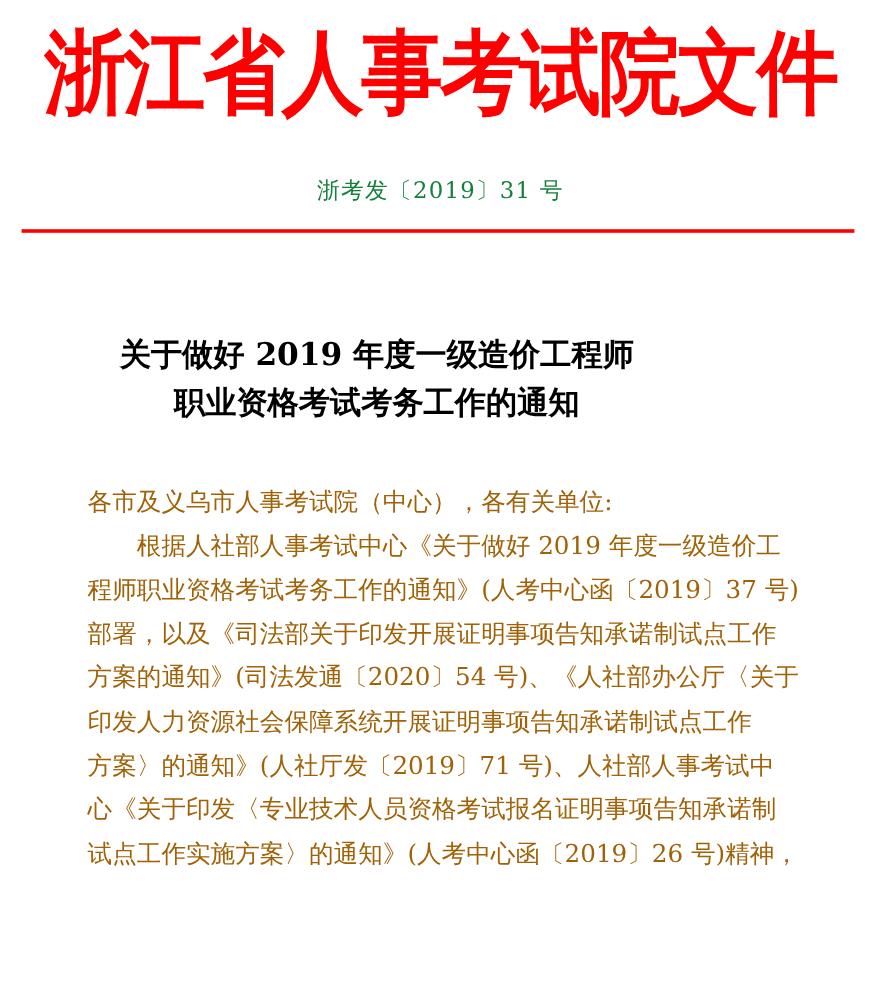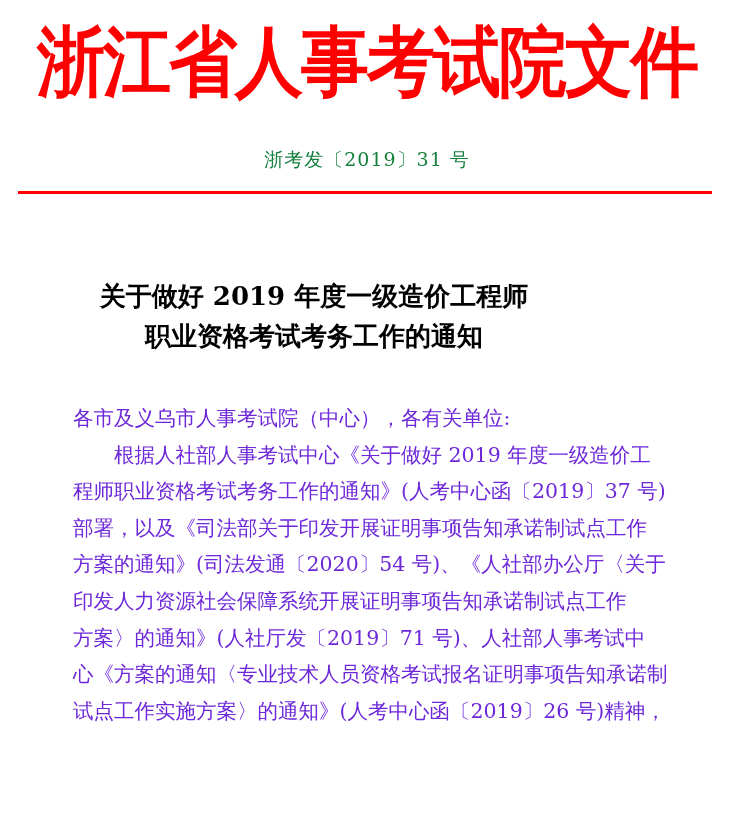"各市及义乌市人事考试院（中心），各有关单位:" .body-text { color: #6d28d9 -> #a16207 }
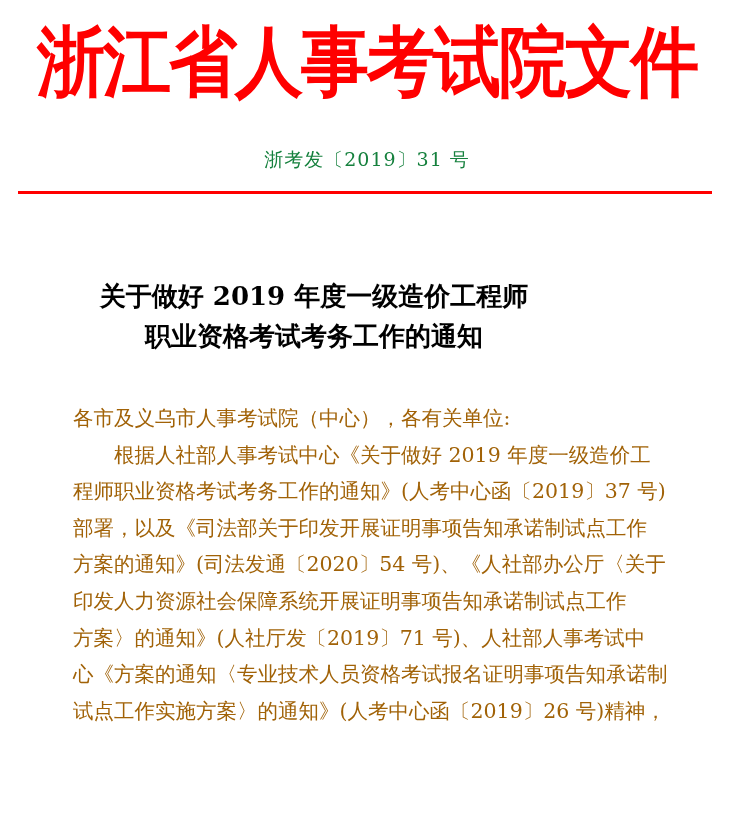"心《方案的通知〈专业技术人员资格考试报名证明事项告知承诺制" div.line { text: 方案的通知 -> 关于印发 }
